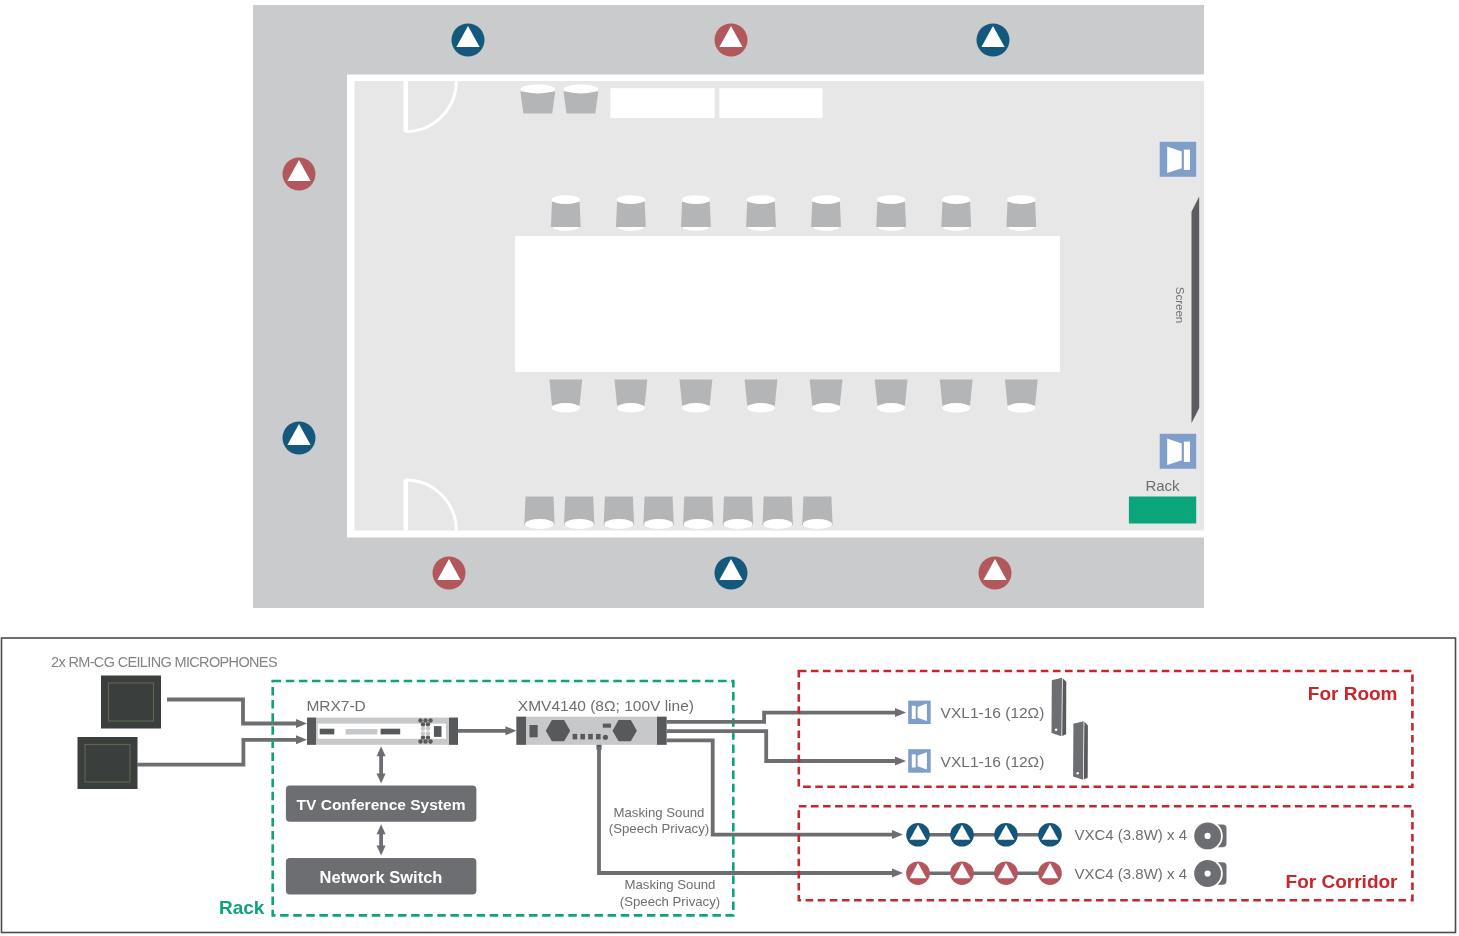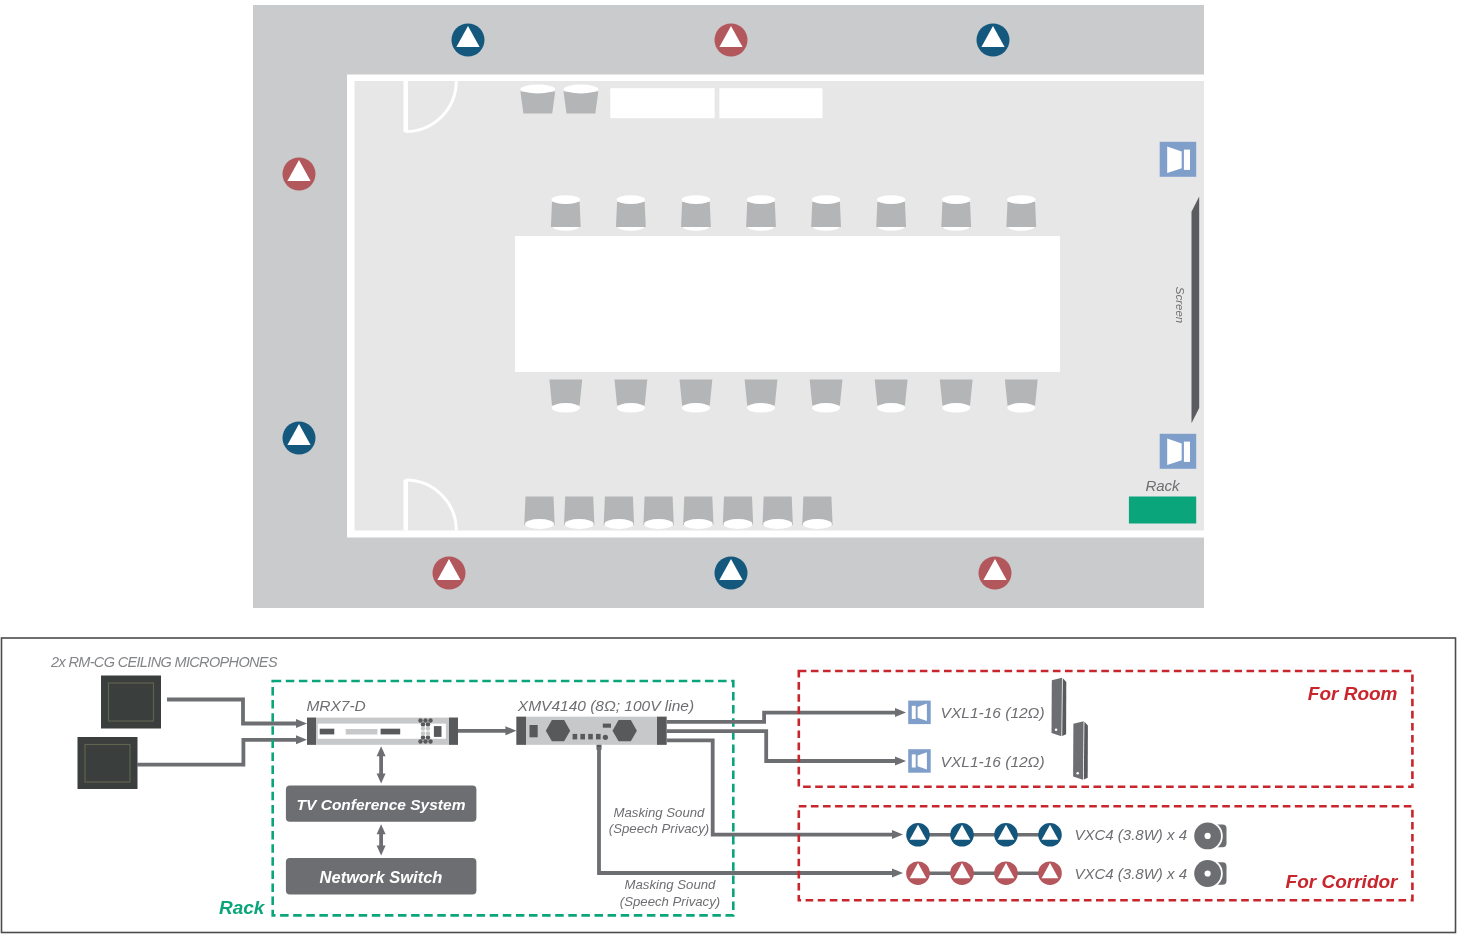"Rack" #page { font-style: italic -> none }
